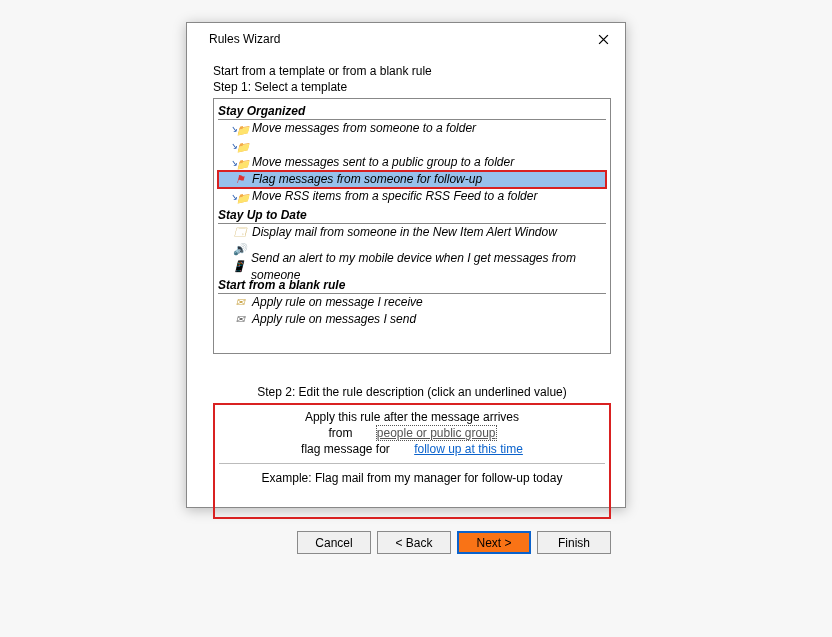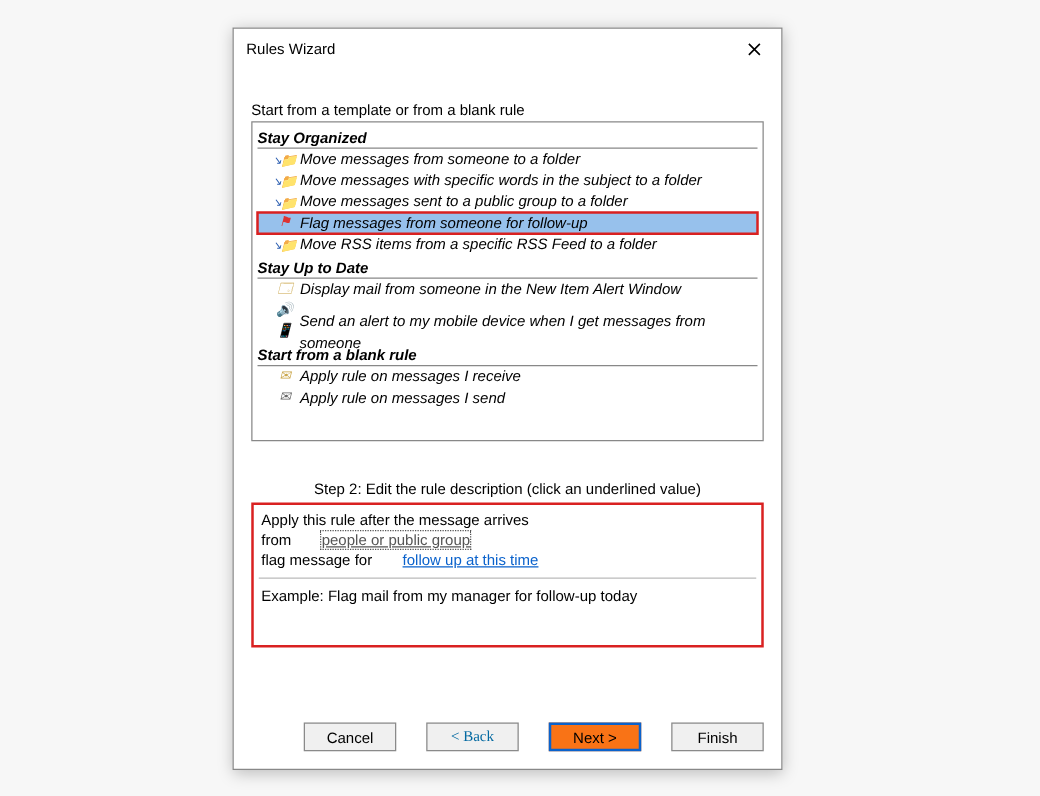"Rules Wizard" .dialog { height: 594px -> 486px; padding-left: none -> 12px }
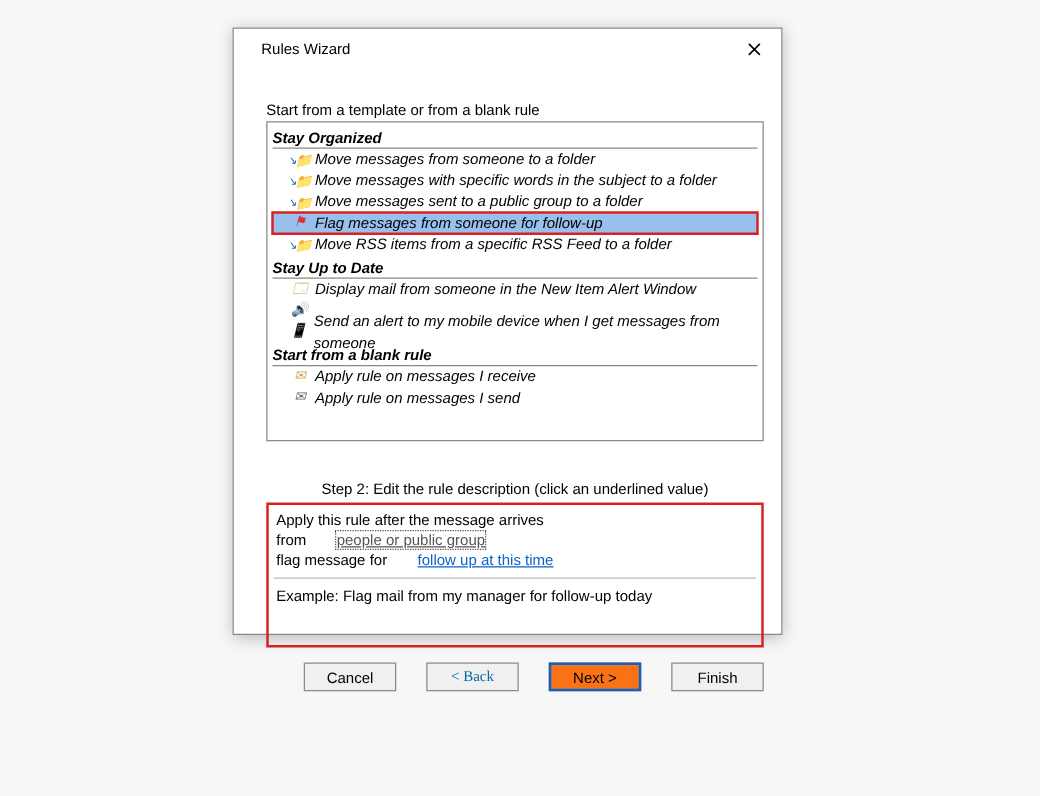"Start from a template or" .instr { margin-top: 20px -> 3px }
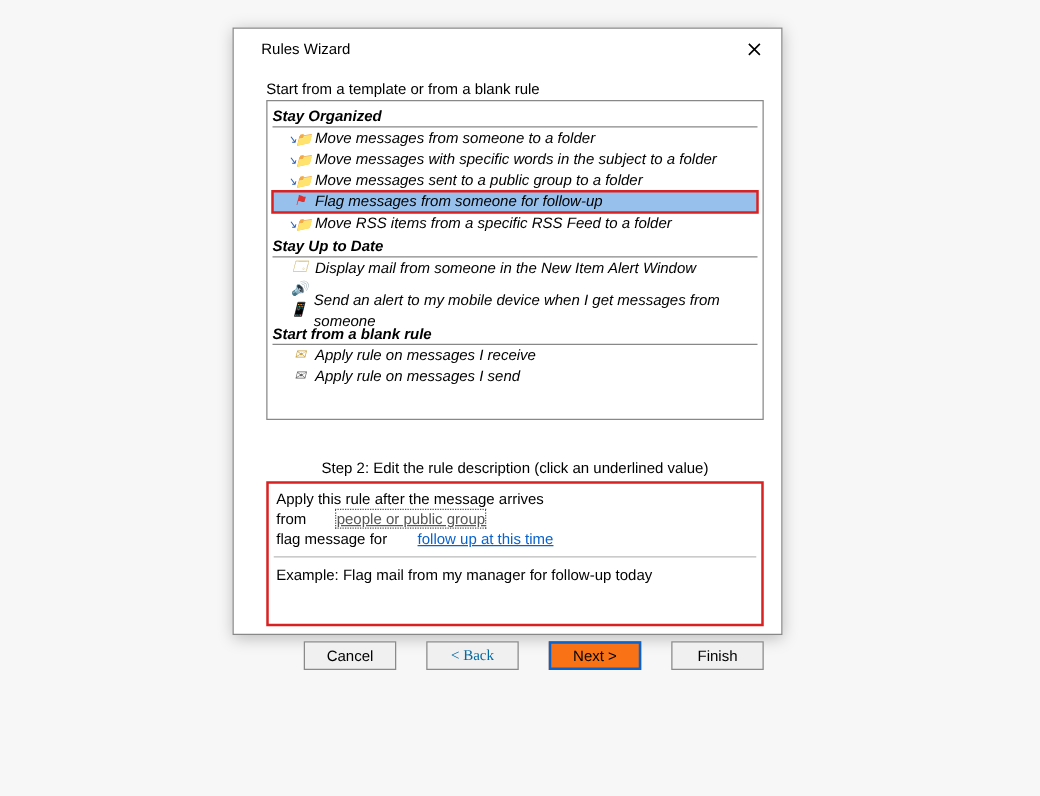"Step 1: Select a template" div.step-label { html: none -> <div>Step 1: Select a template</div> }
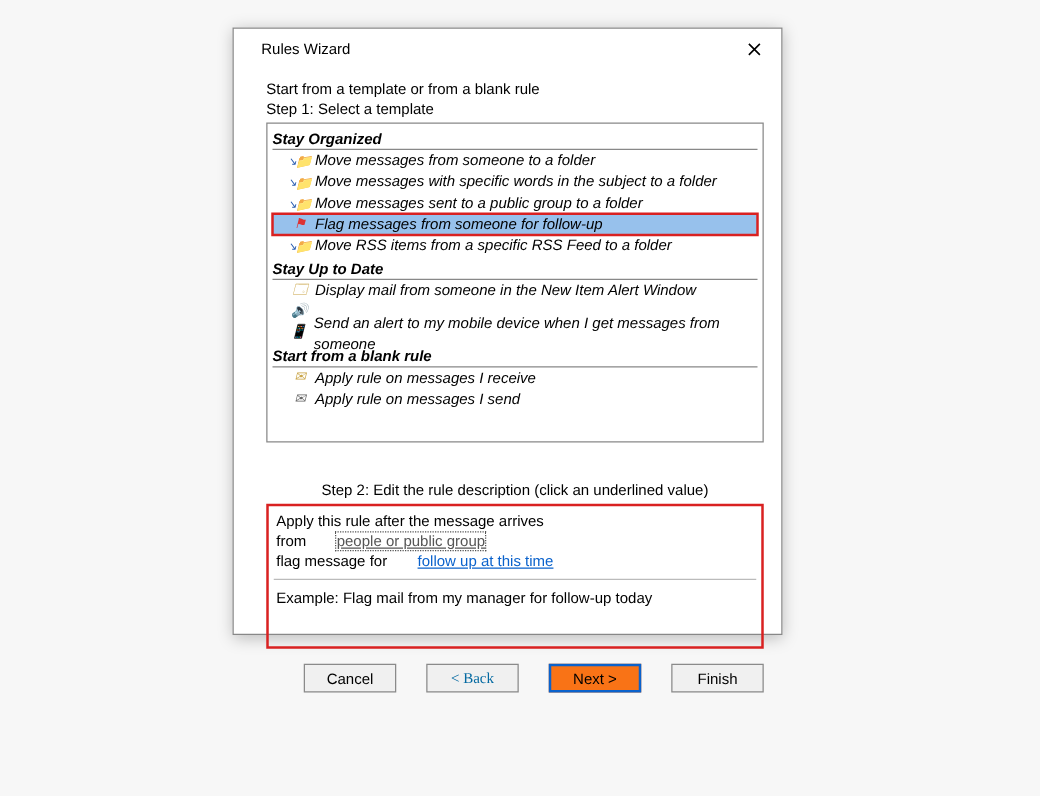"Move messages with specific words" span { html: <span>Move messages with specific words in the subject to a folder</span> -> none }
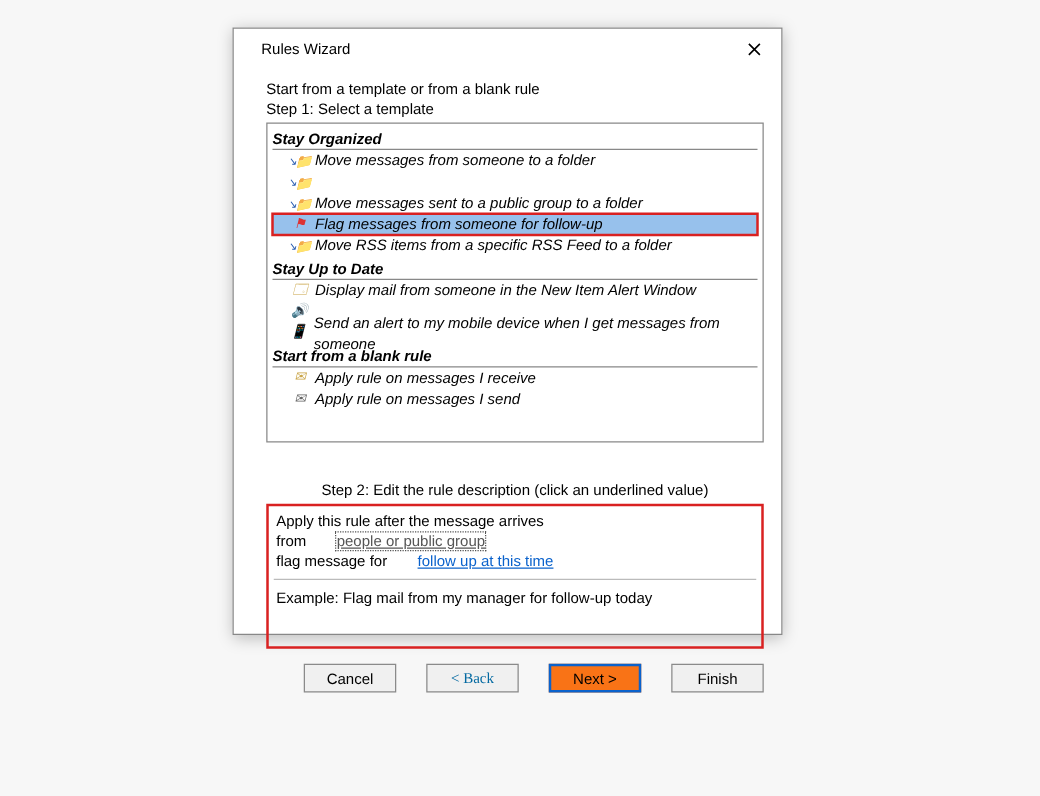"Apply rule on messages I receive" span { text: messages -> message }
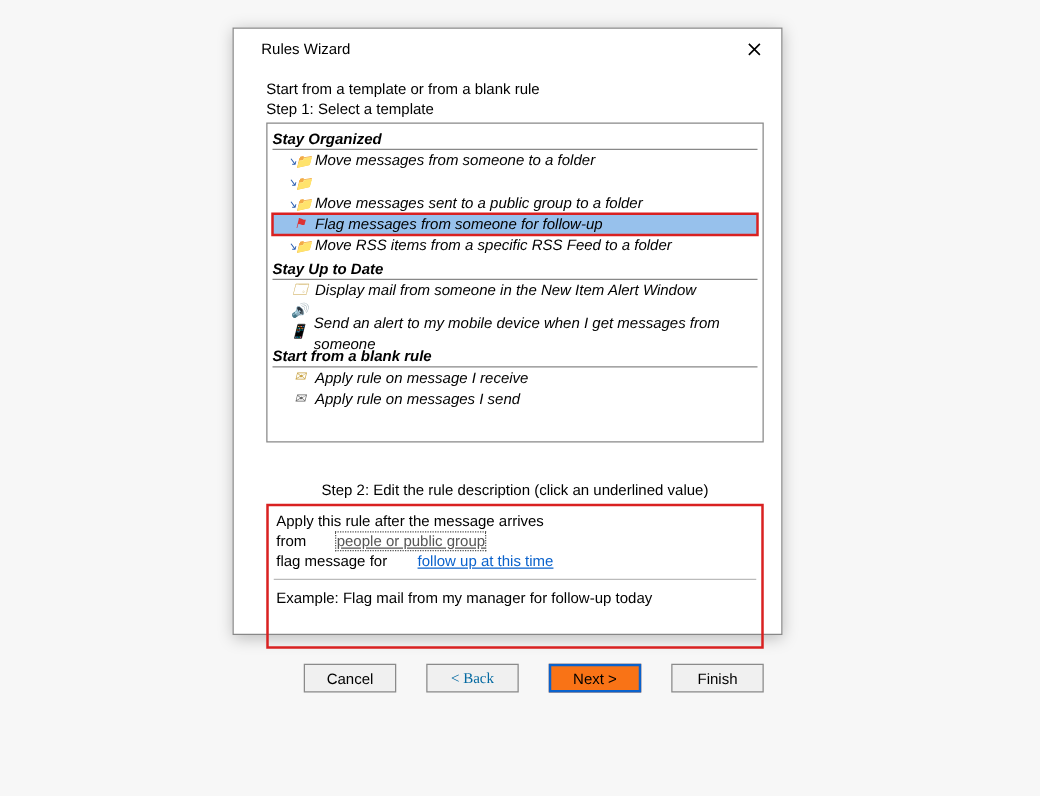"Apply this rule after the" .desc-box { text-align: none -> center }
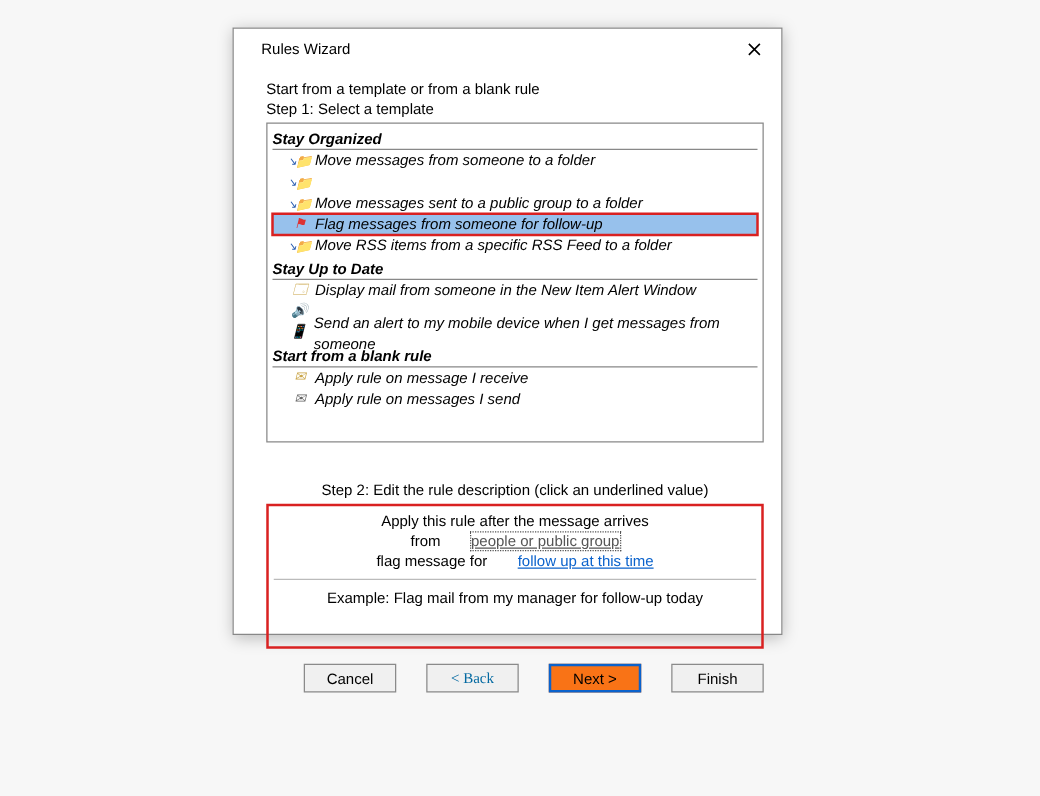"Cancel" .button-row { gap: 24px -> 6px }
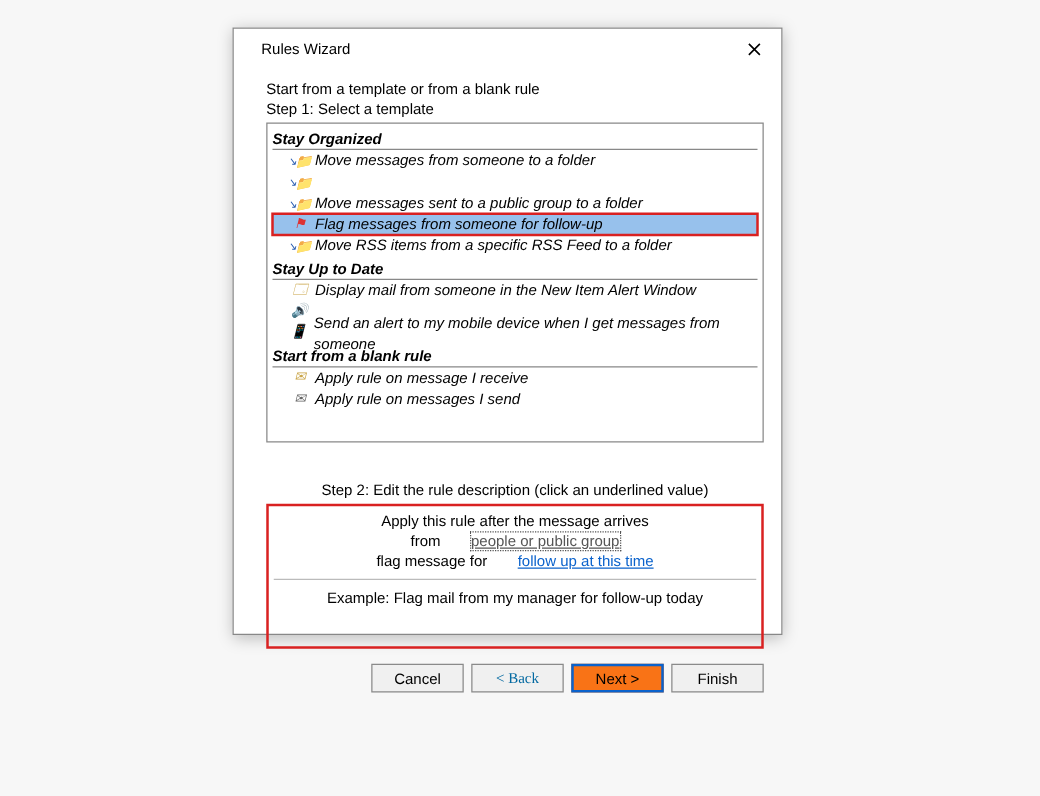"< Back" .btn:disabled { color: #0369a1 -> #000000; font-family: Liberation Serif, serif -> none }
